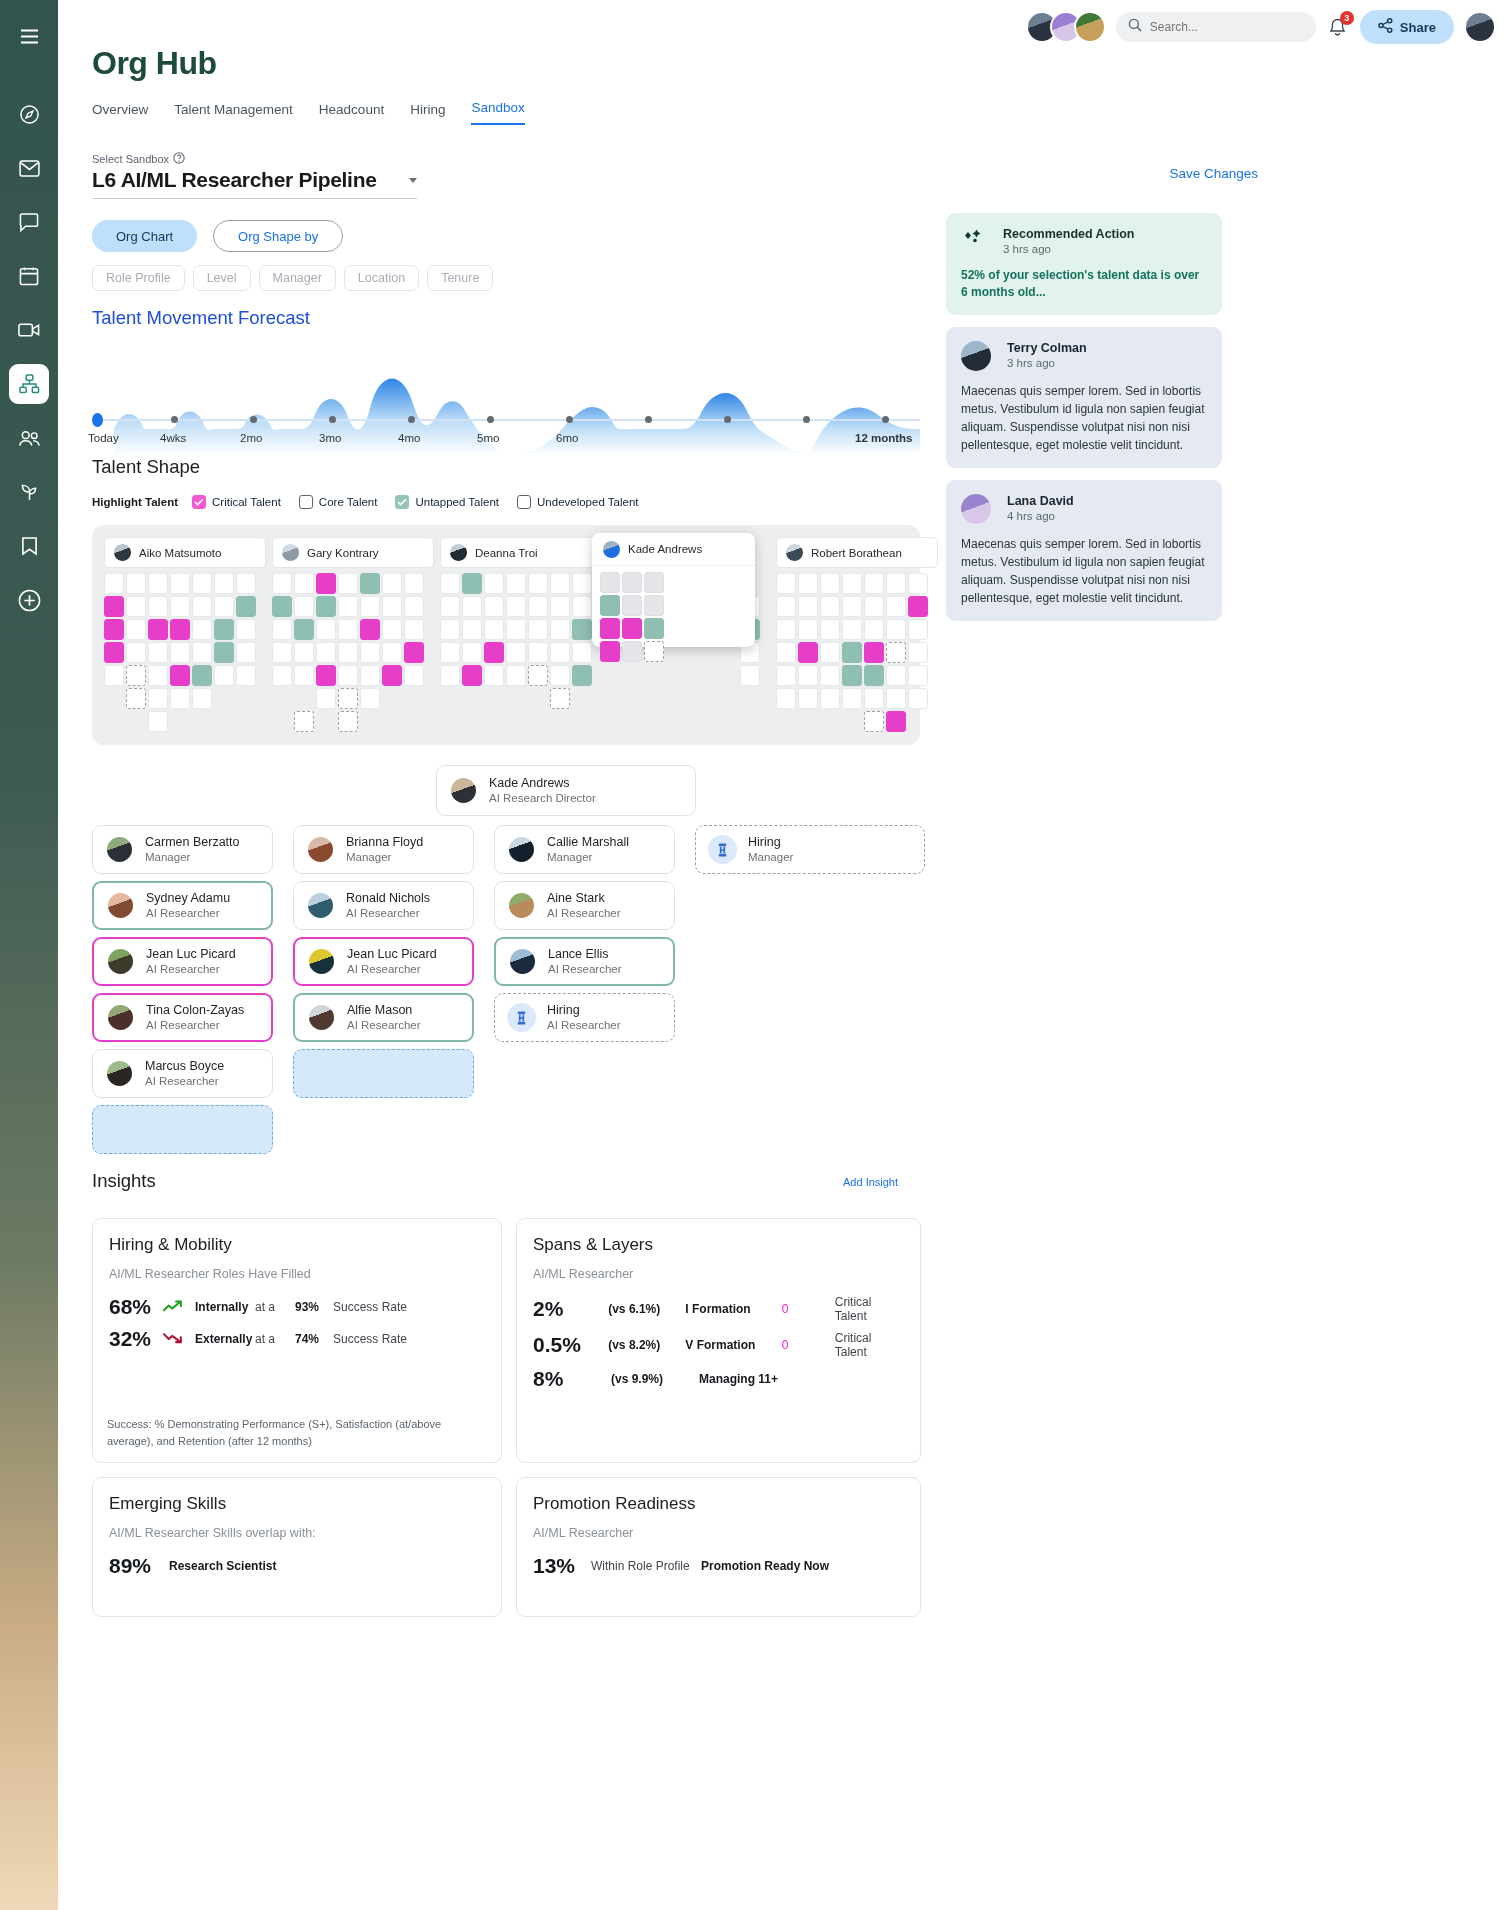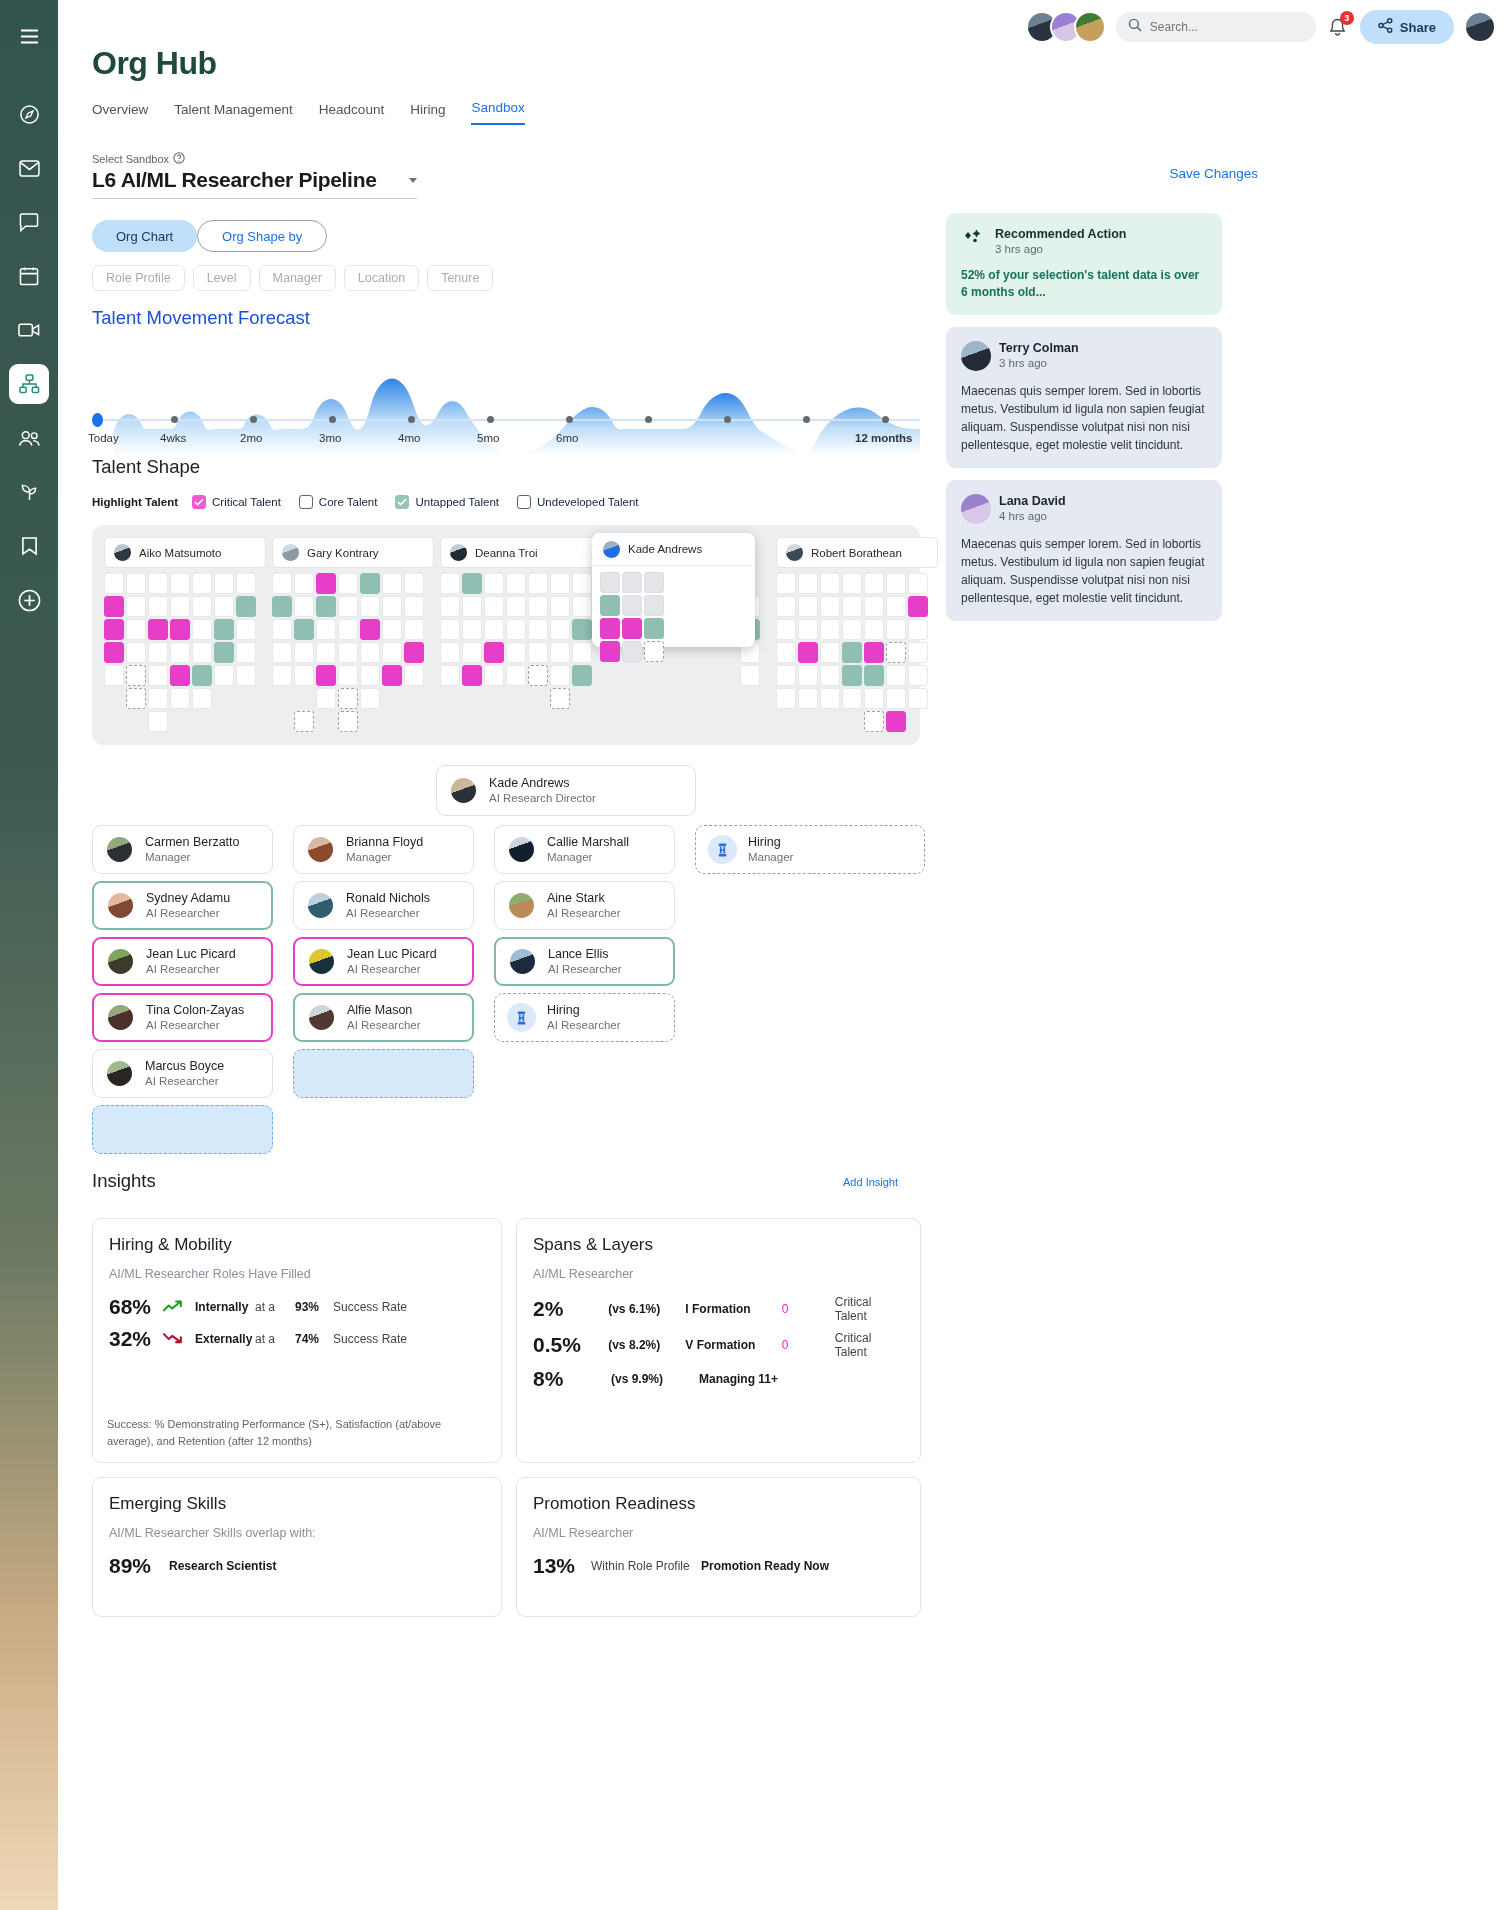"Org Chart" #segs { gap: 0 -> 16px }
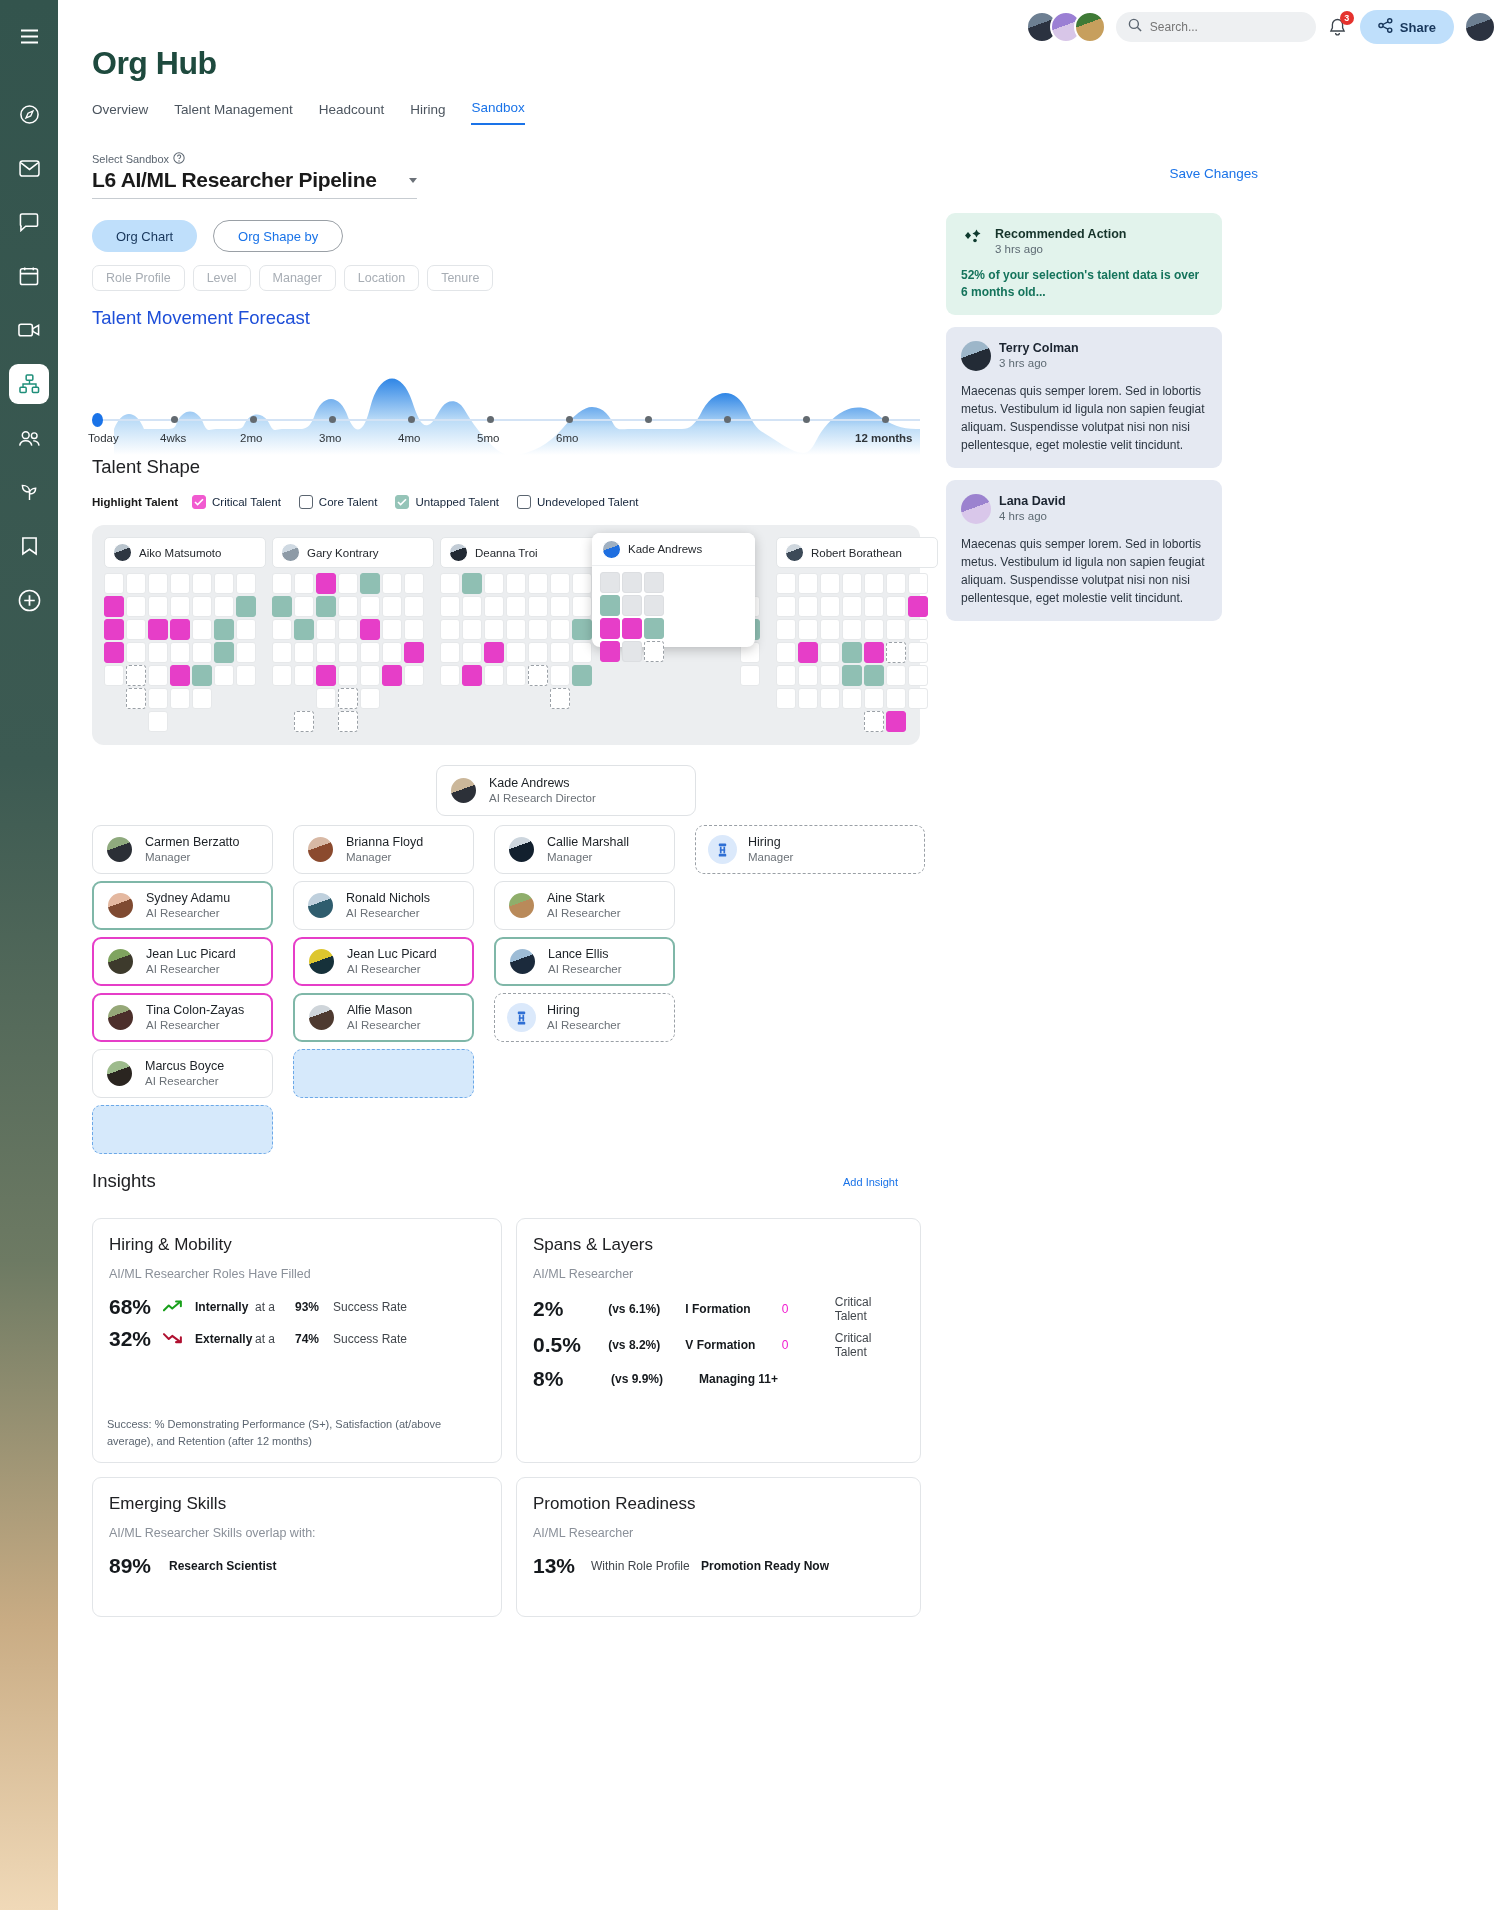"Recommended Action" .rhead { gap: 8px -> 16px }
